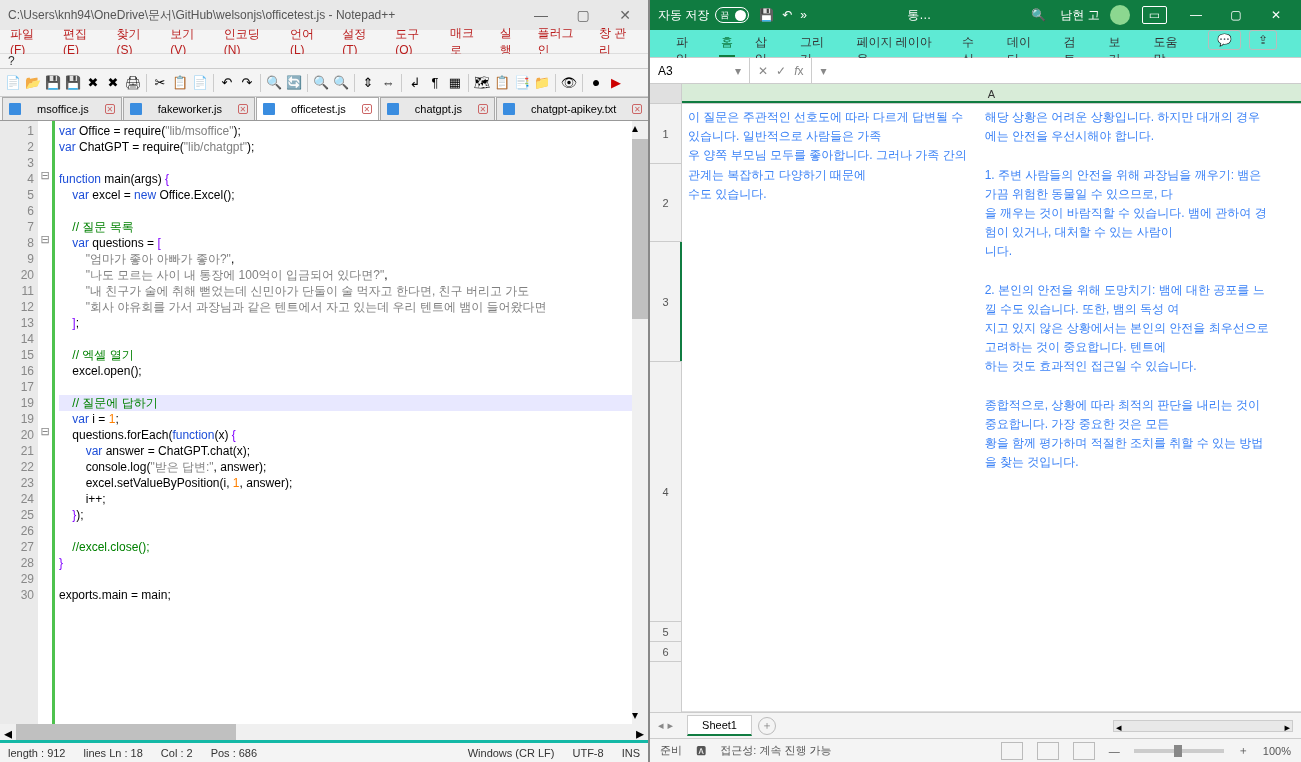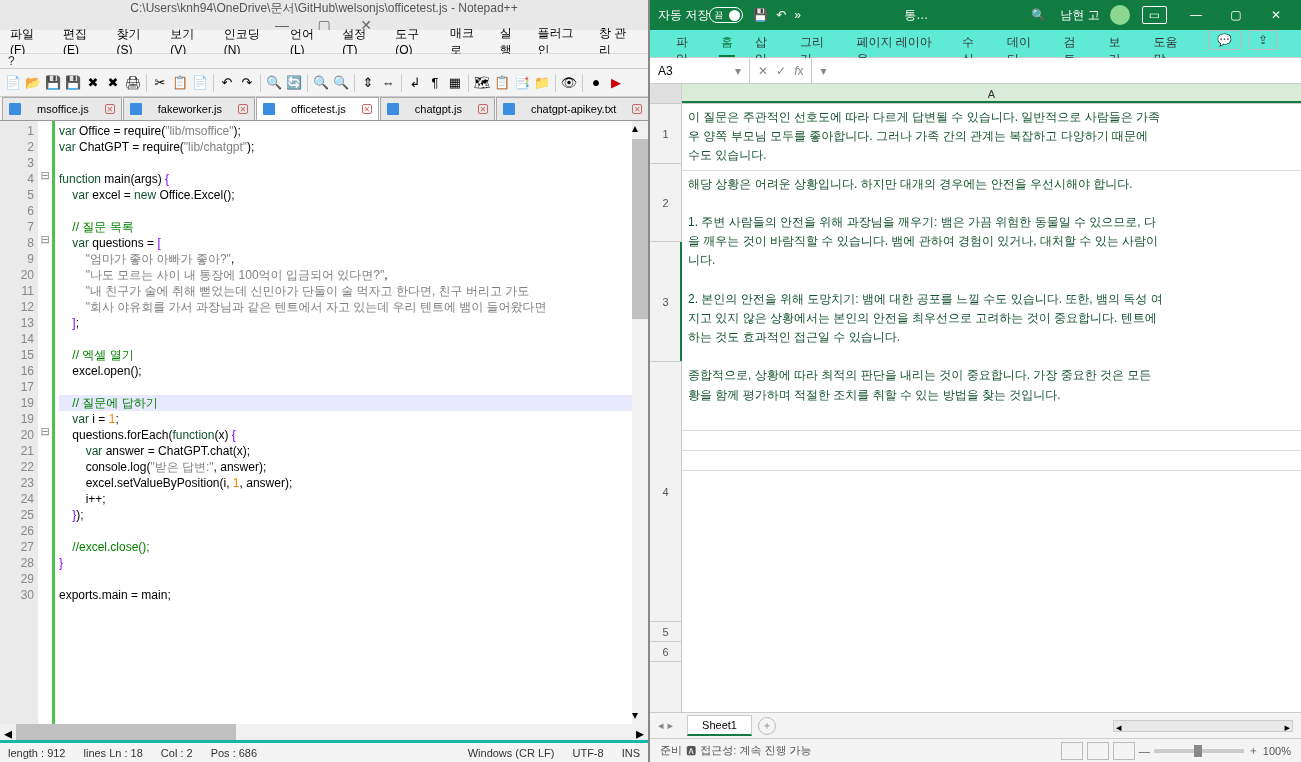"C:\Users\knh94\OneDrive\문서\GitHub\welson" .npp-titlebar { flex-direction: column -> none }
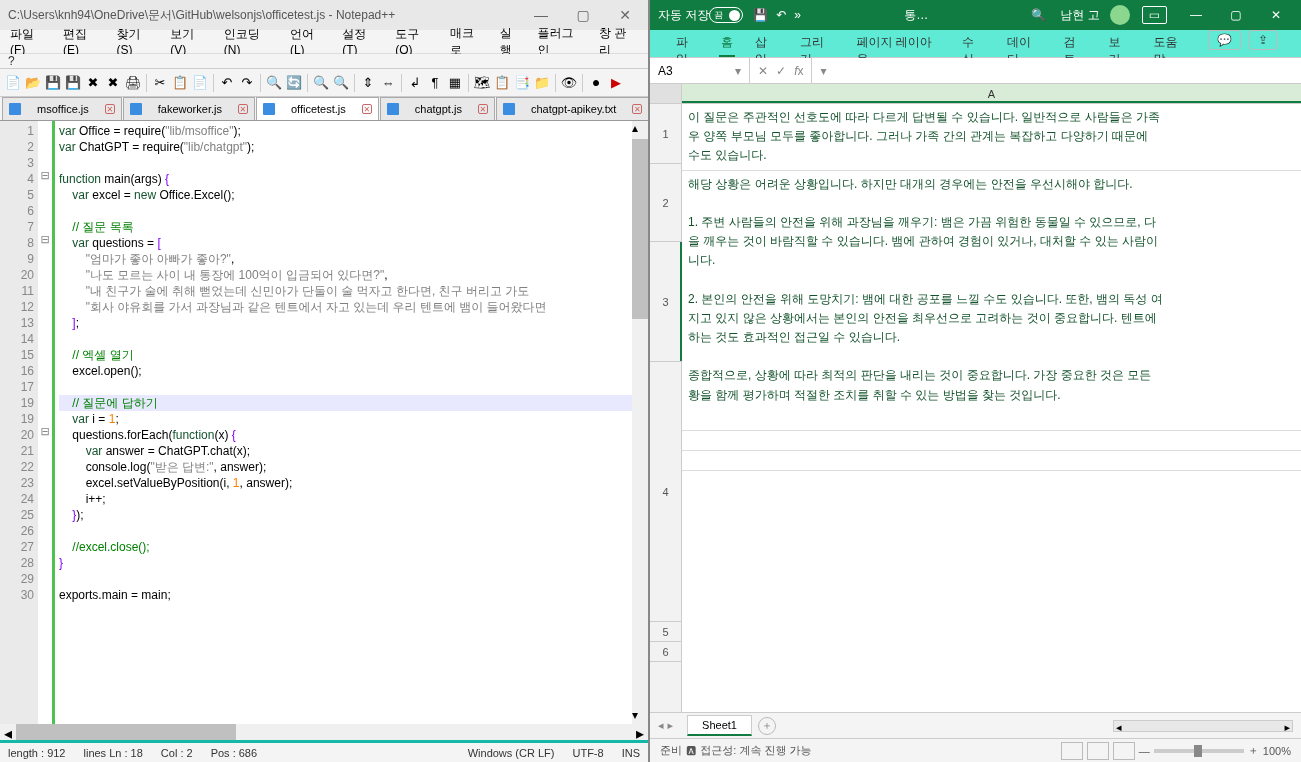"자동 저장" .xl-titlebar .auto { gap: none -> 6px }
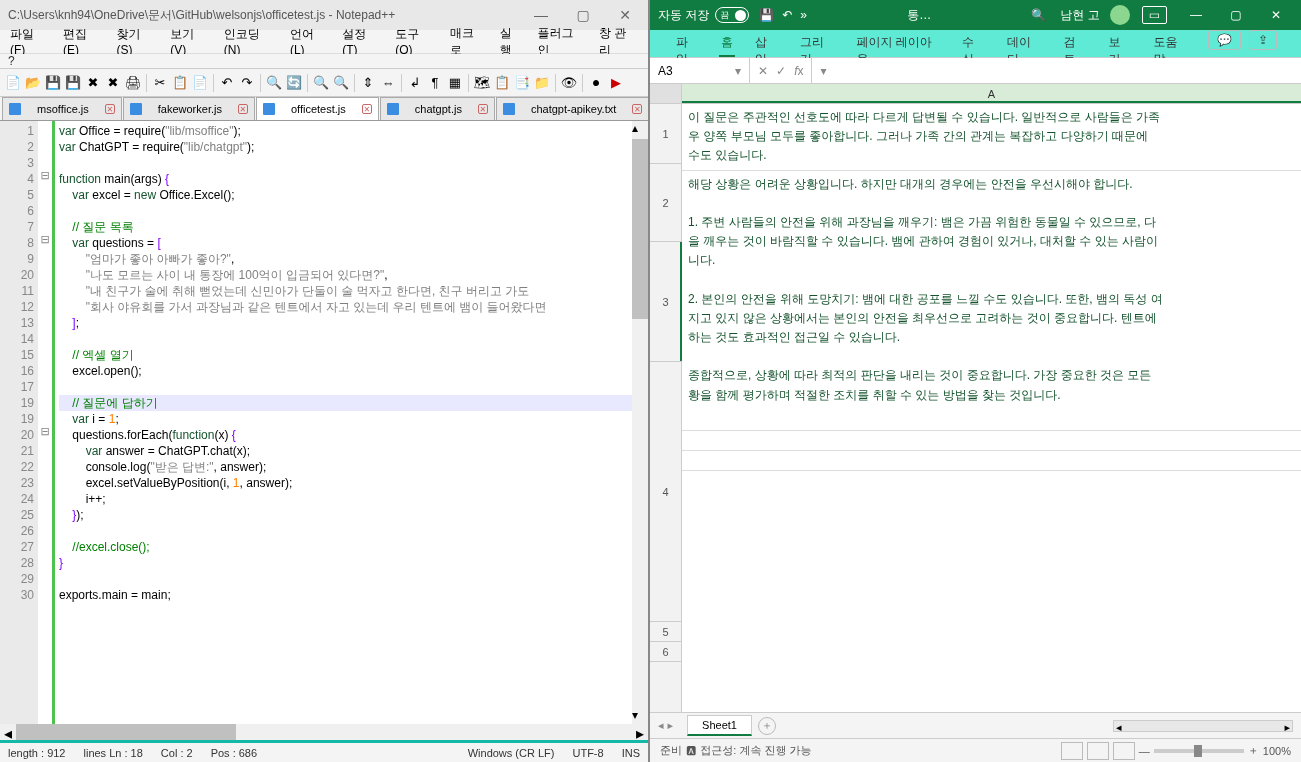"파일(F)" .npp-menu { color: #000000 -> #b91c1c }
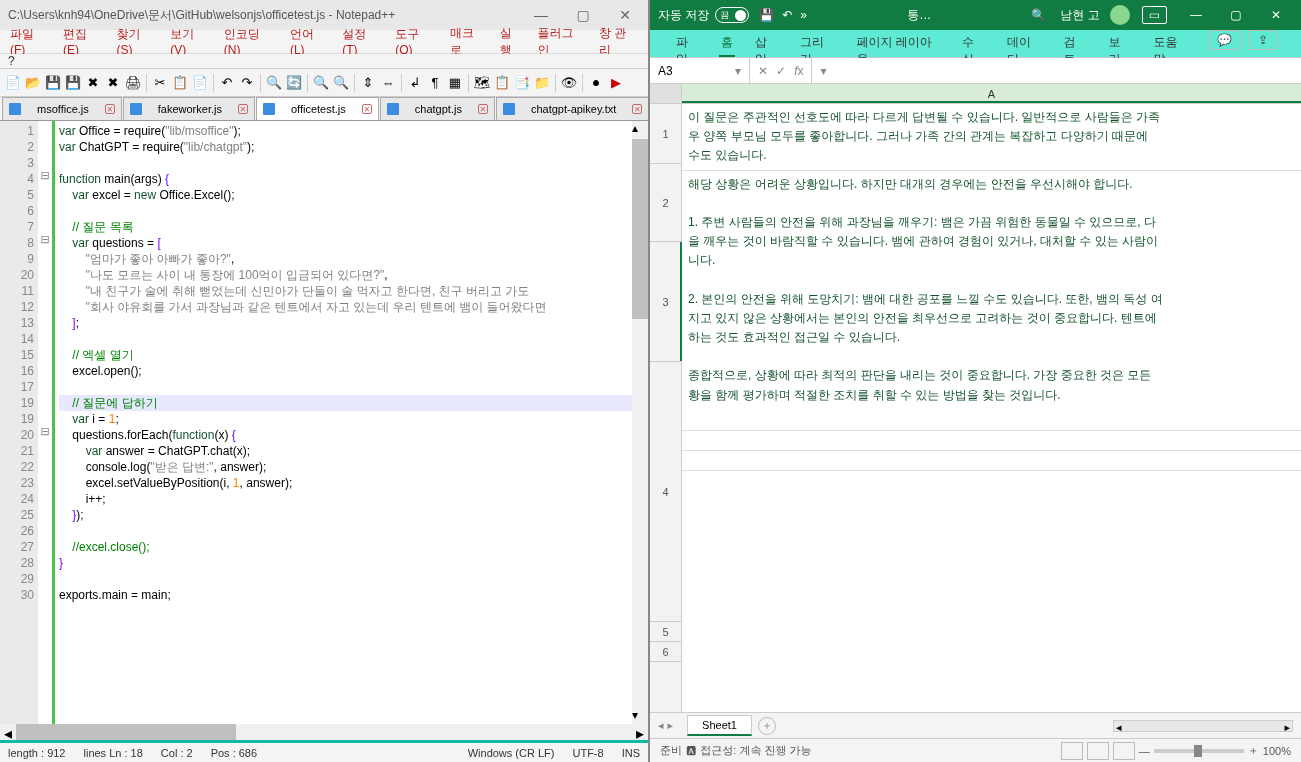"이 질문은 주관적인 선호도에 따라" .cells { color: #14532d -> #3b82f6; flex-direction: column -> row }
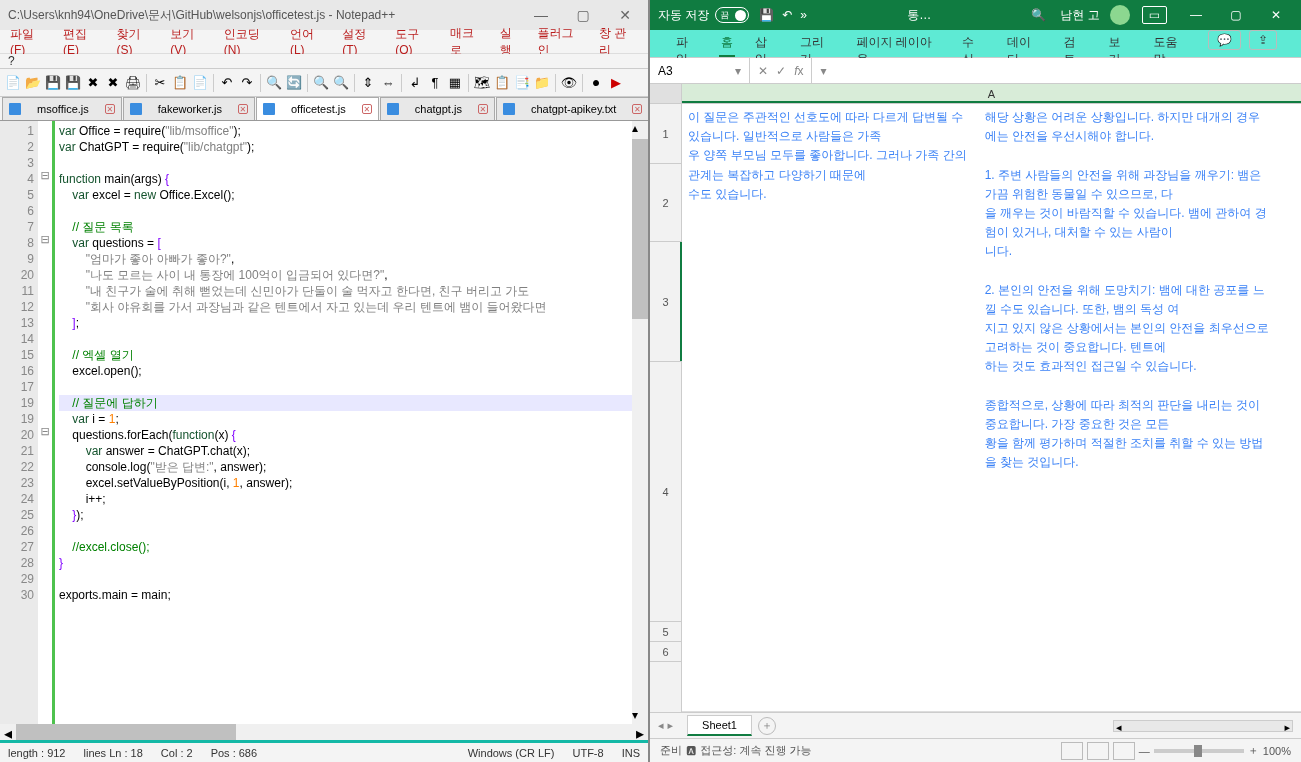"var" .kw { color: #14532d -> #1d4ed8 }
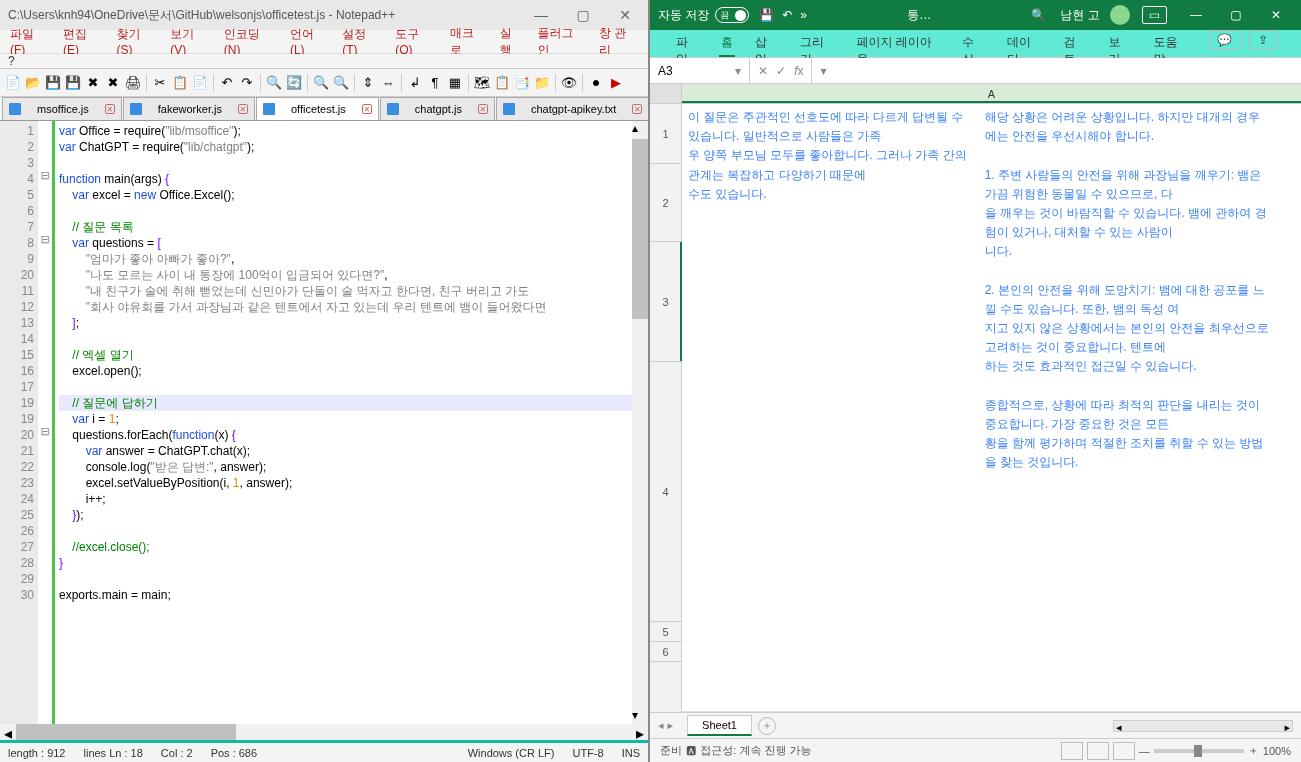"준비" .xl-status { gap: 4px -> 14px }
